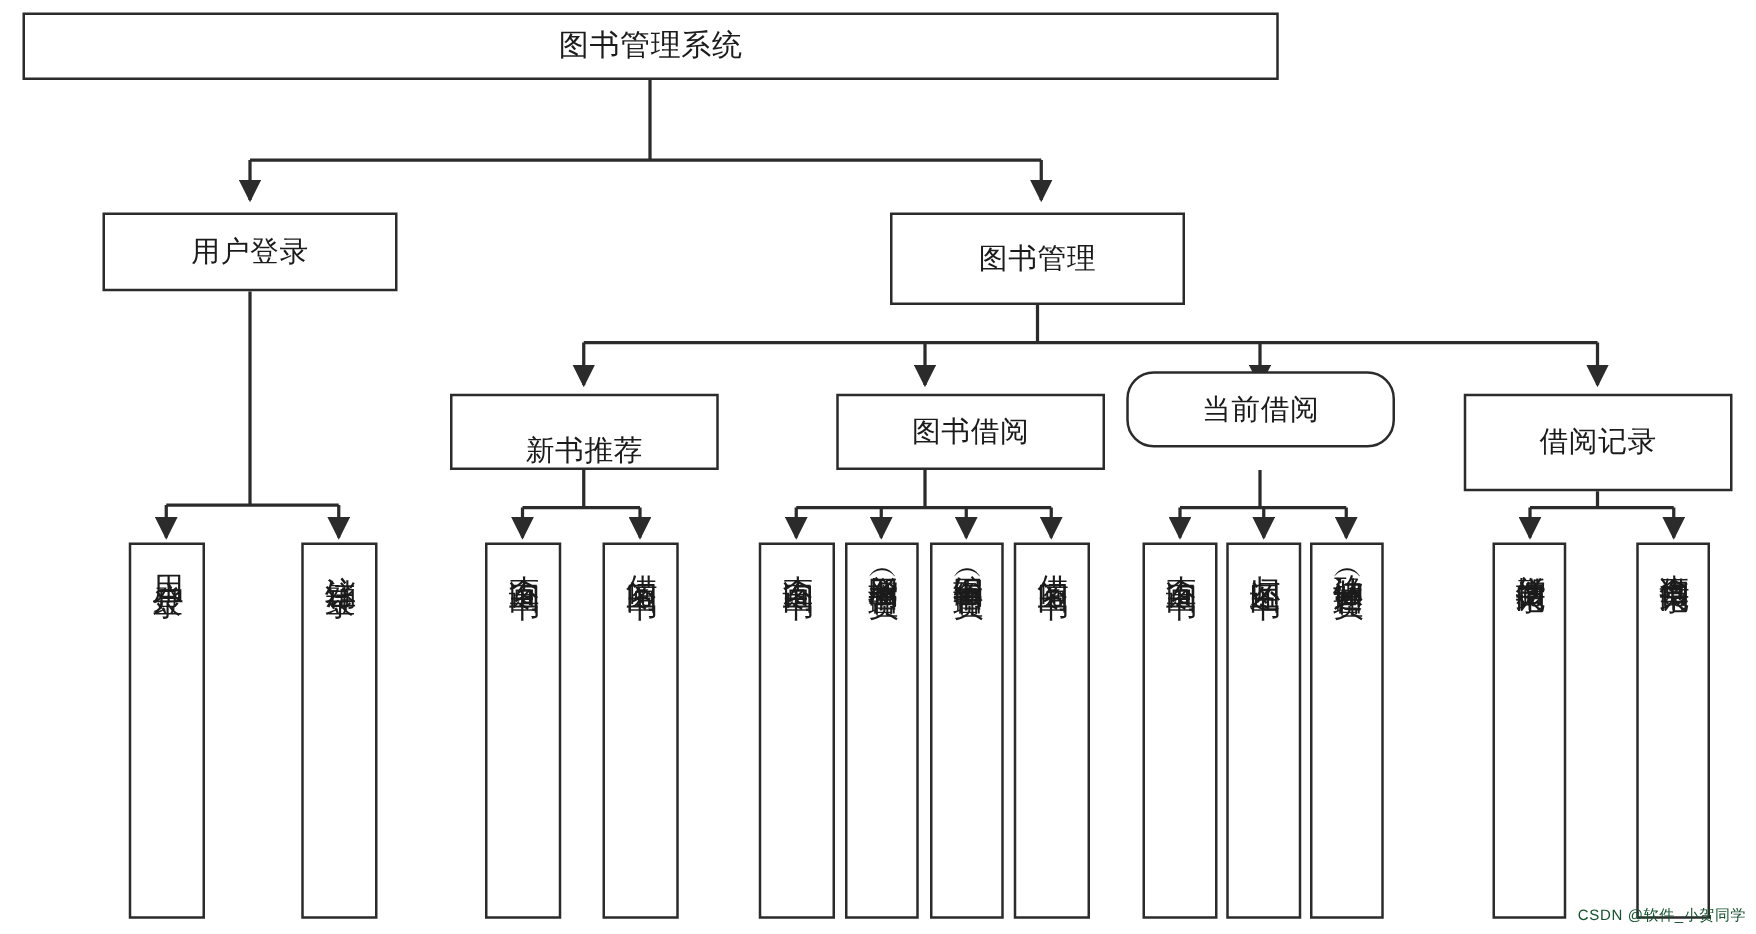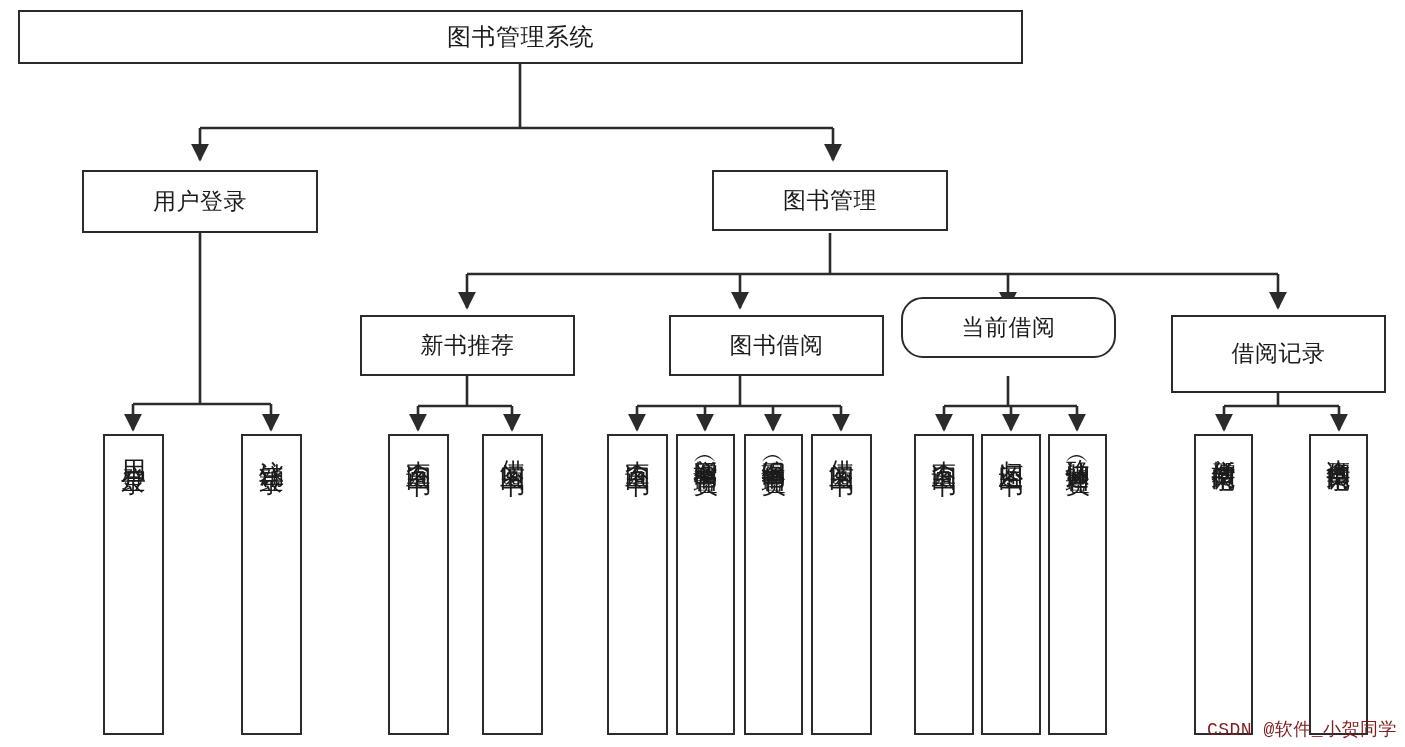"图书管理" div.node { height: 61px -> 74px }
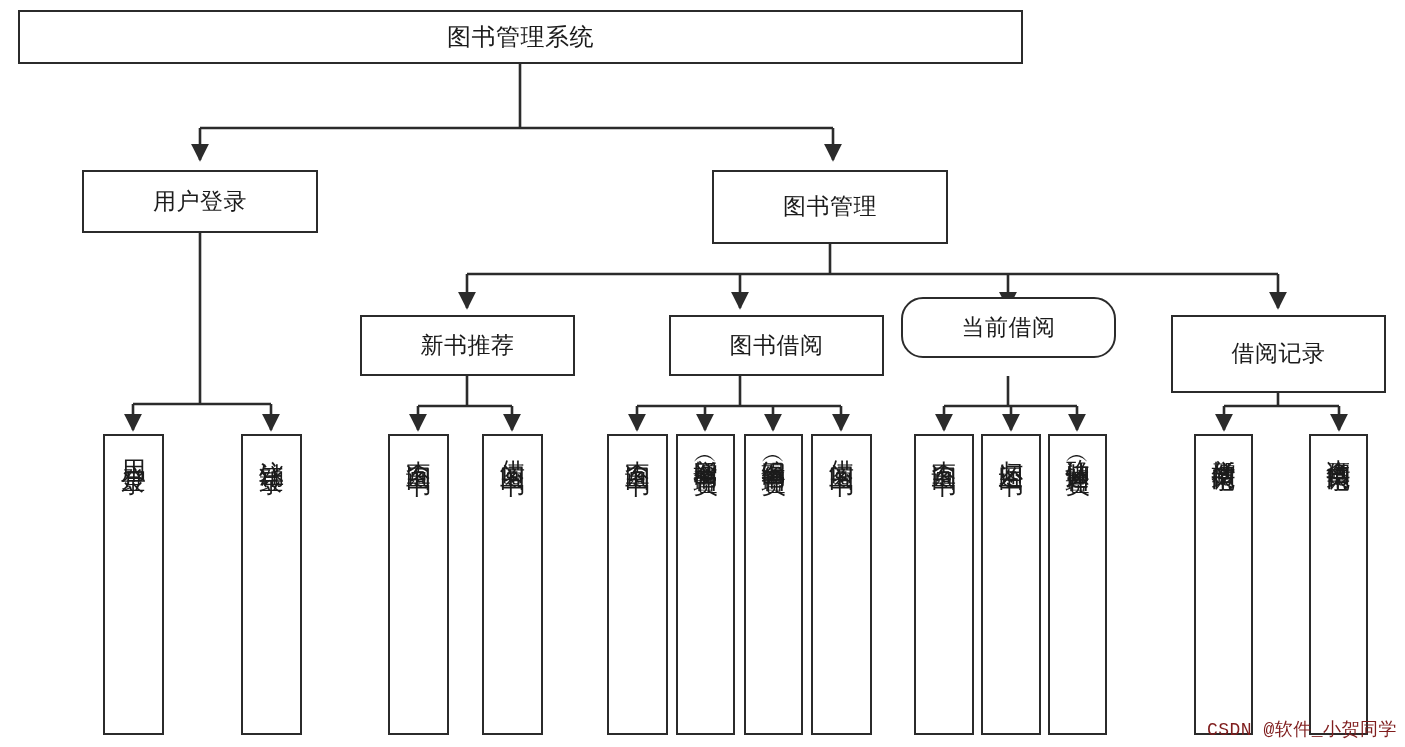"新书推荐" div.node { align-items: none -> flex-end }
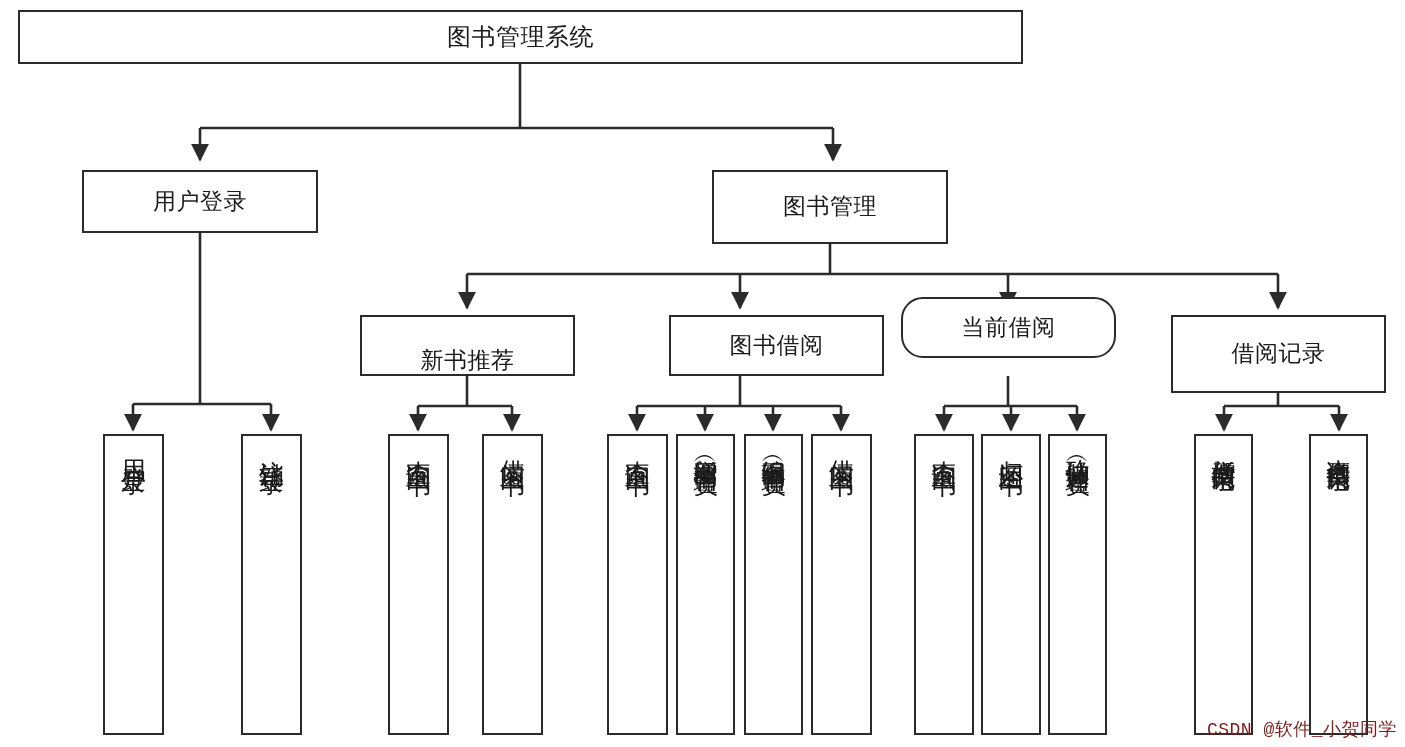"CSDN @软件_小贺同学" .watermark { color: #7f1d1d -> #14532d; font-family: Liberation Mono, monospace -> none; font-size: 18px -> 12px }
